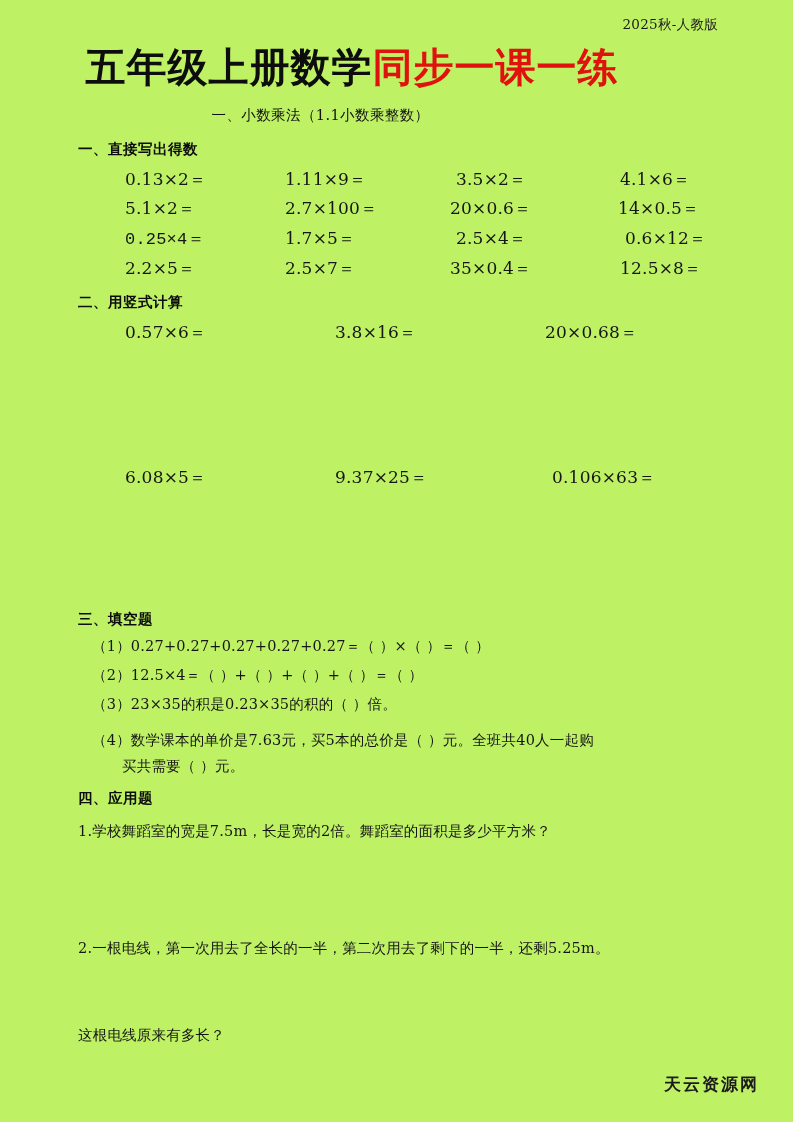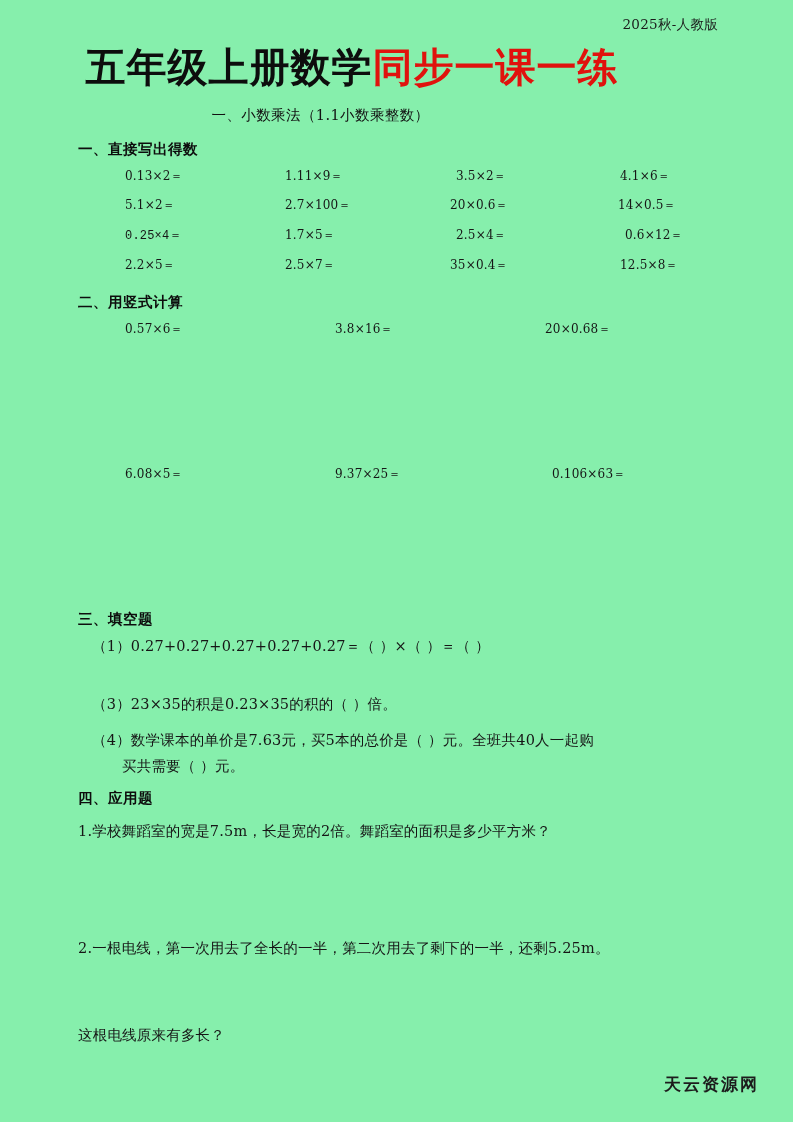"2025秋-人教版" #page { background: #86efac -> #bef264 }
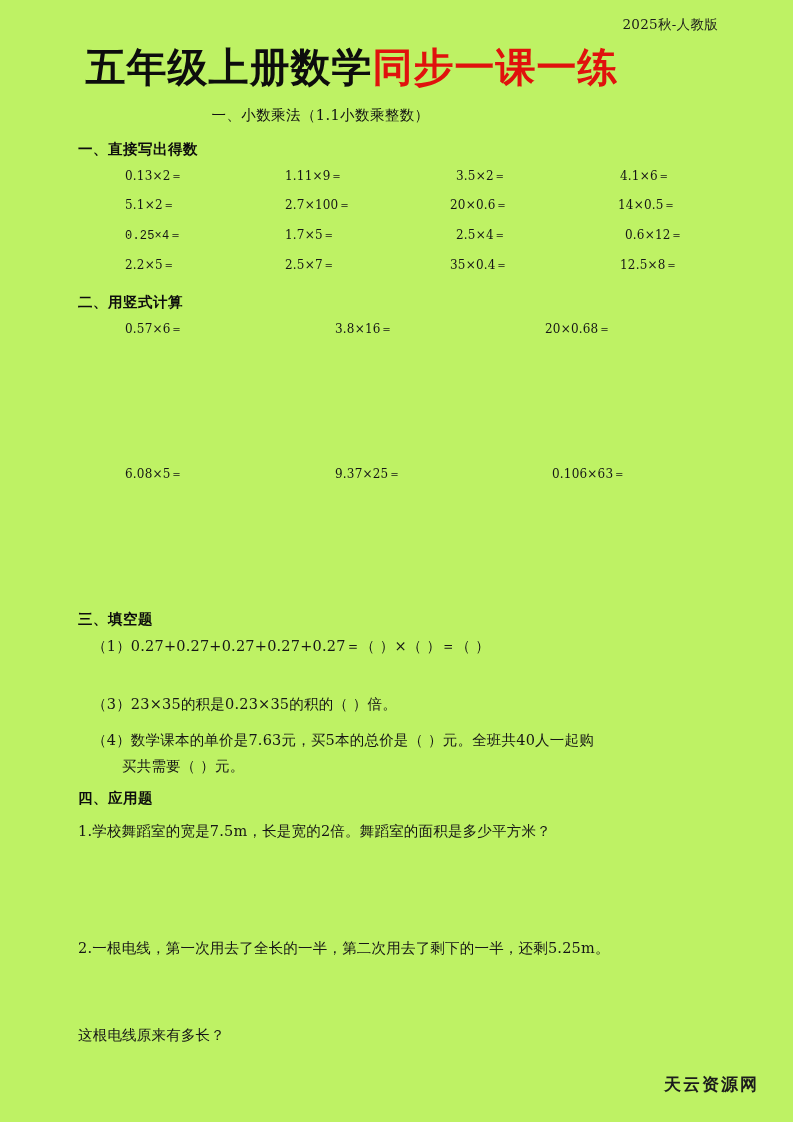"0.13×2＝" .prob { font-size: 12px -> 17px }
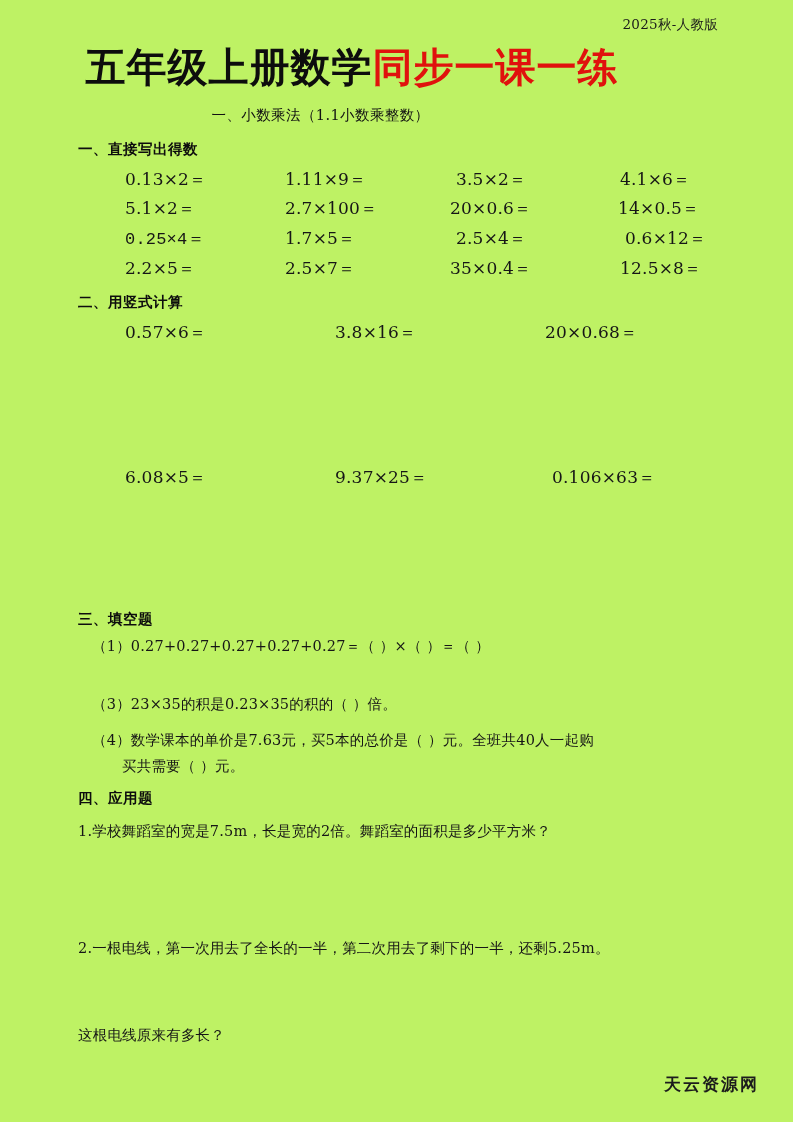"（2）12.5×4＝（ ）+（ ）+（ ）+（ ）＝（" div.qline { html: none -> <div>（2）12.5×4＝（ ）+（ ）+（ ）+（ ）＝（ ）</div> }
